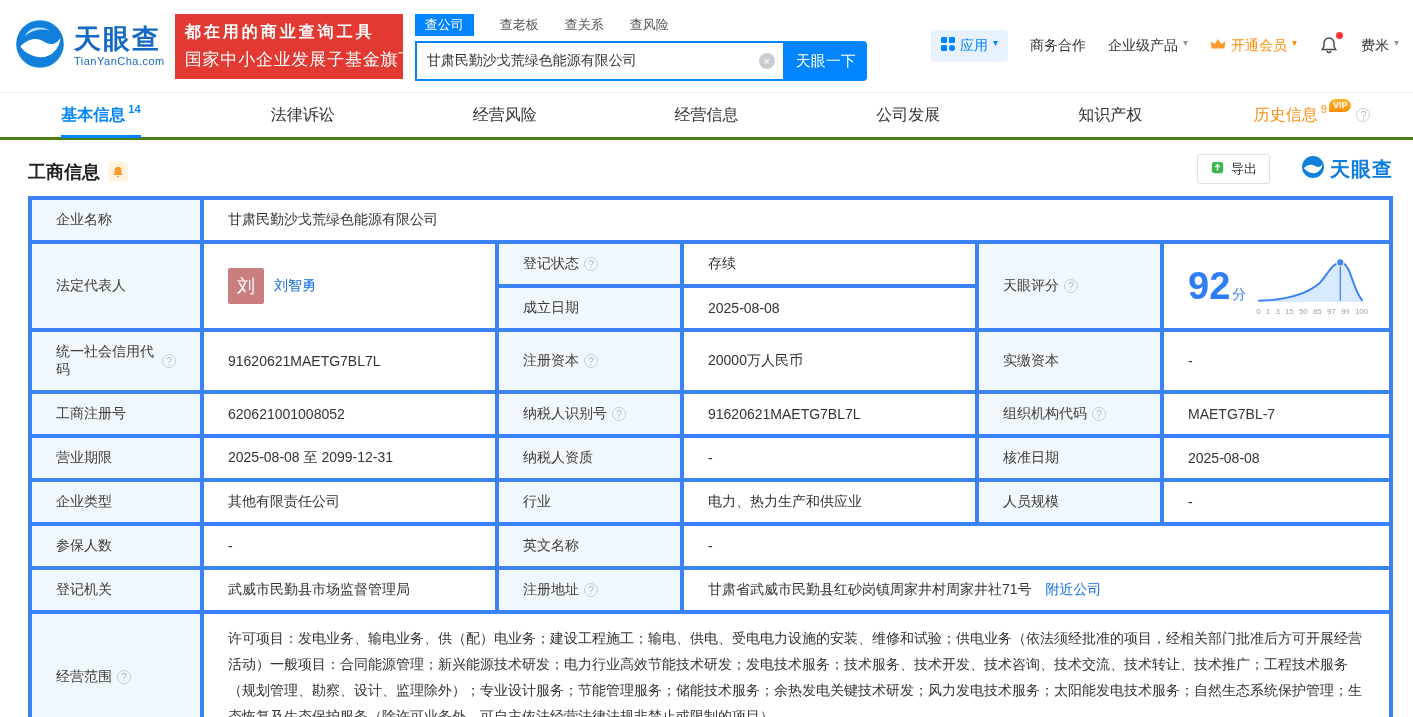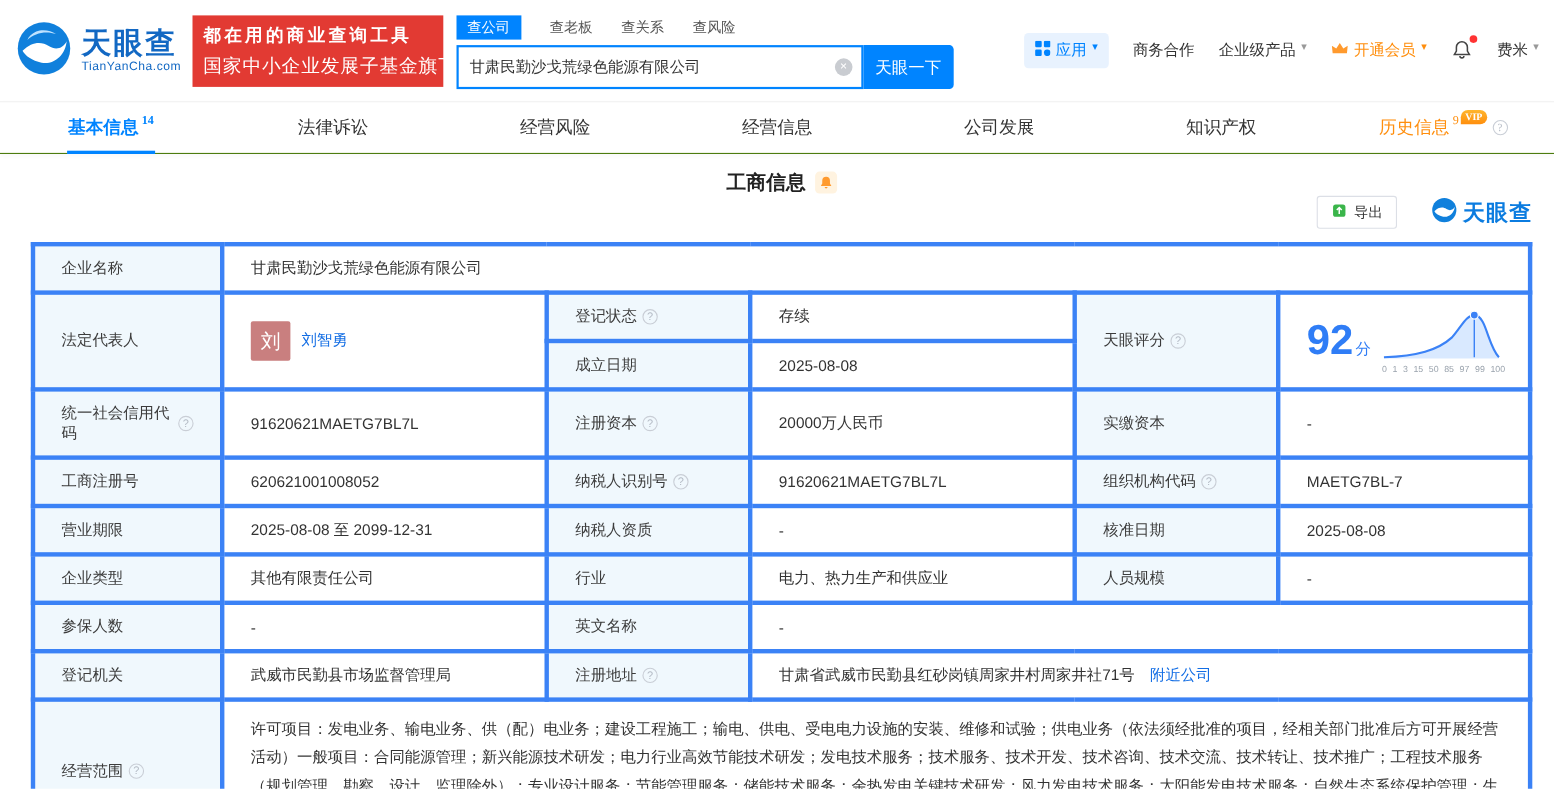"基本信息" .nav-tabs { border-bottom: 1px solid #4d7c0f -> 3px solid #4d7c0f; font-family: Liberation Serif, serif -> none }
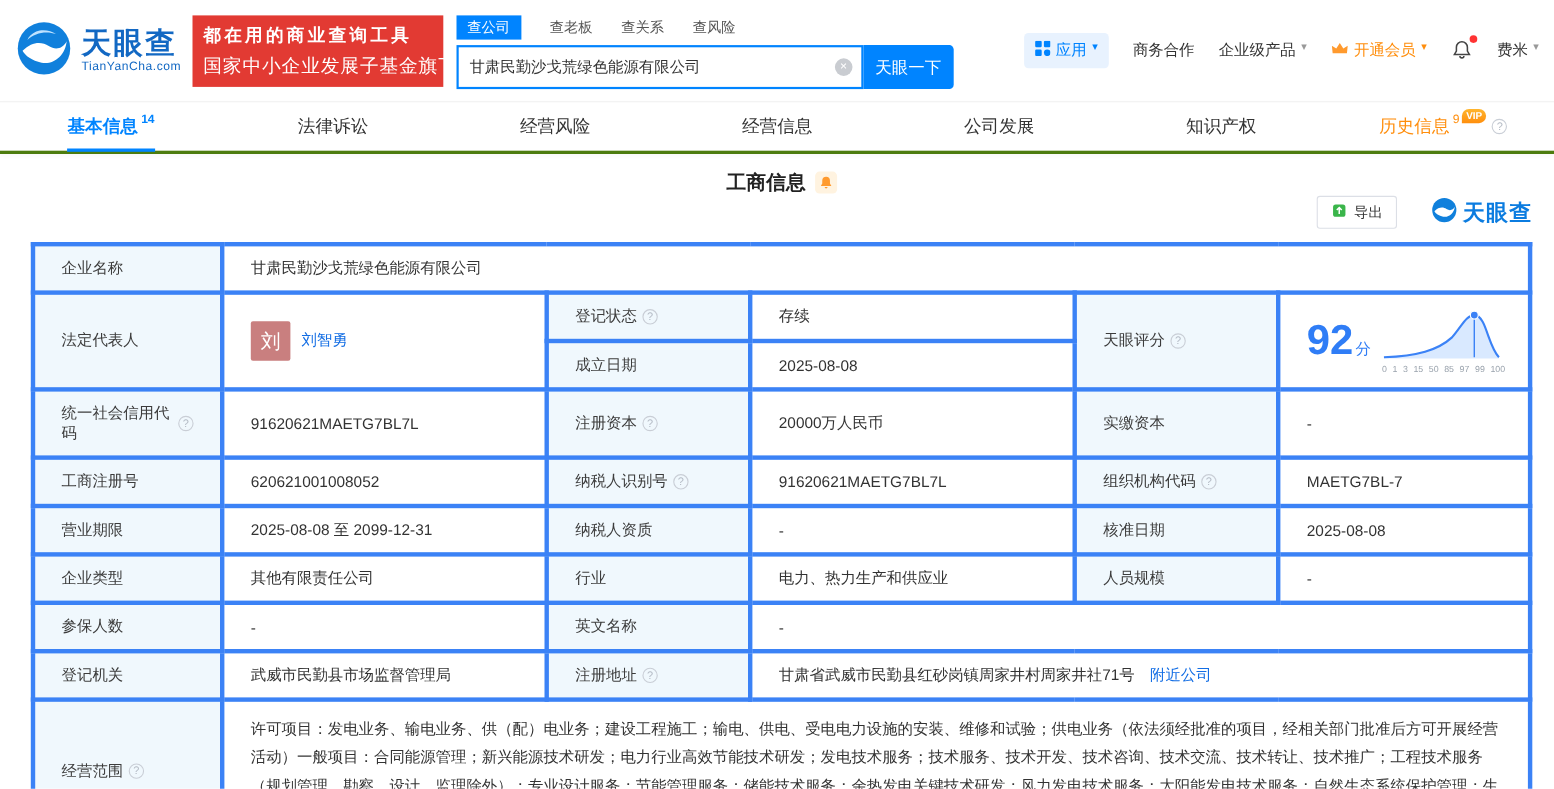"工商信息" .section-head { align-items: center -> flex-end; flex-direction: column -> none }
